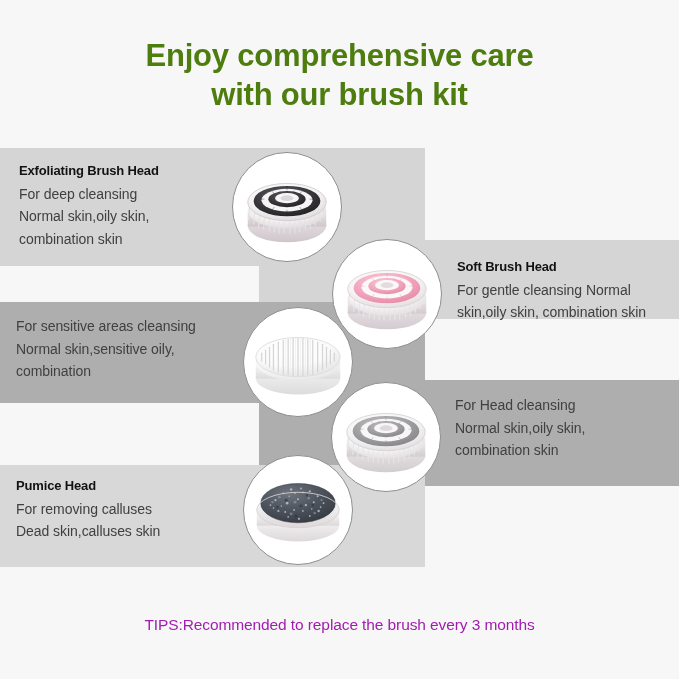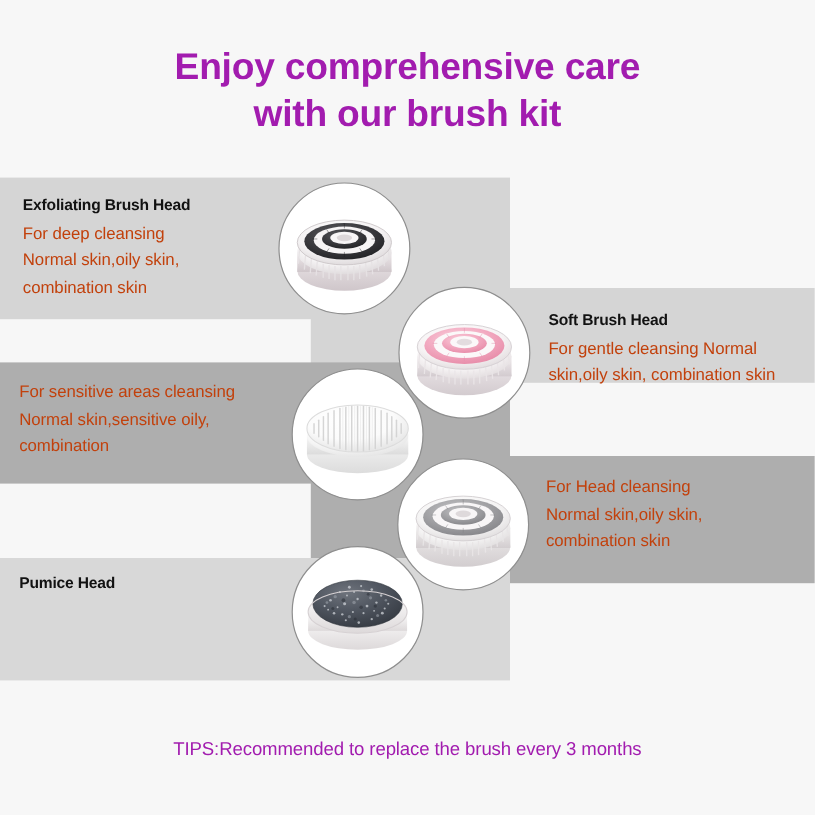"Enjoy comprehensive care" .title { color: #a21caf -> #4d7c0f }
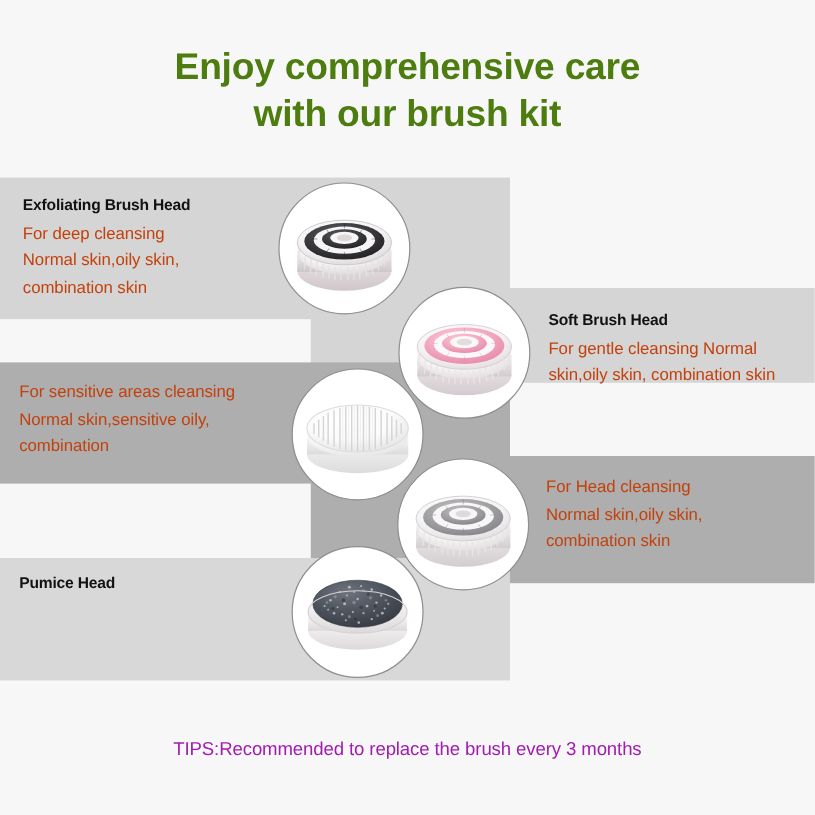"For deep cleansing" .head-desc { color: #c2410c -> #404040 }
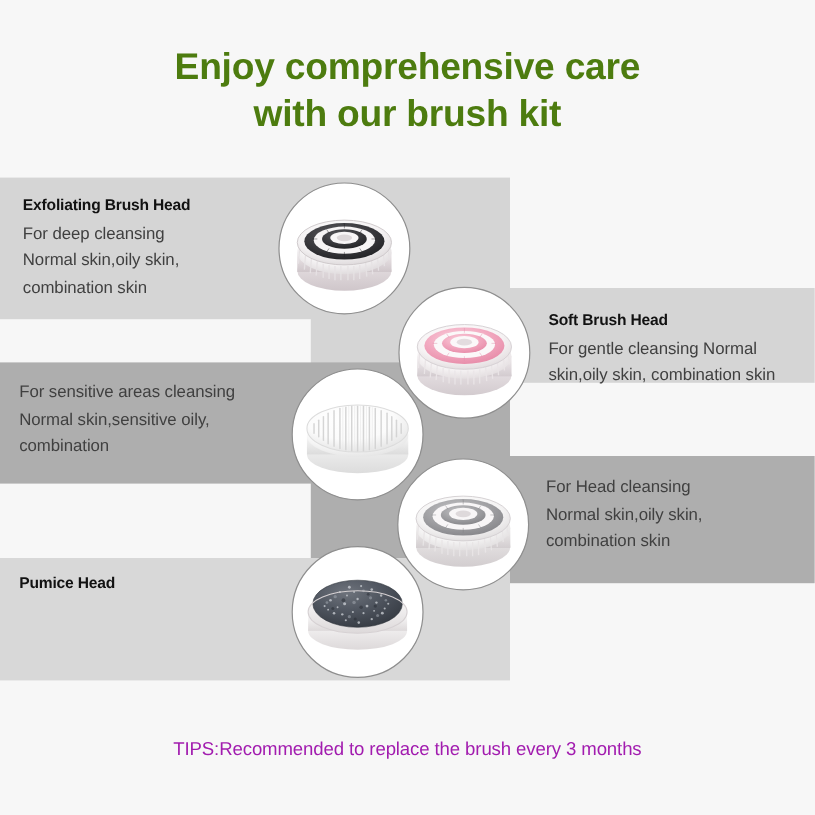"For removing calluses" div.head-desc { html: none -> <div> <span>For removing calluses</span> <span>Dead skin,calluses skin</span> </div> }
